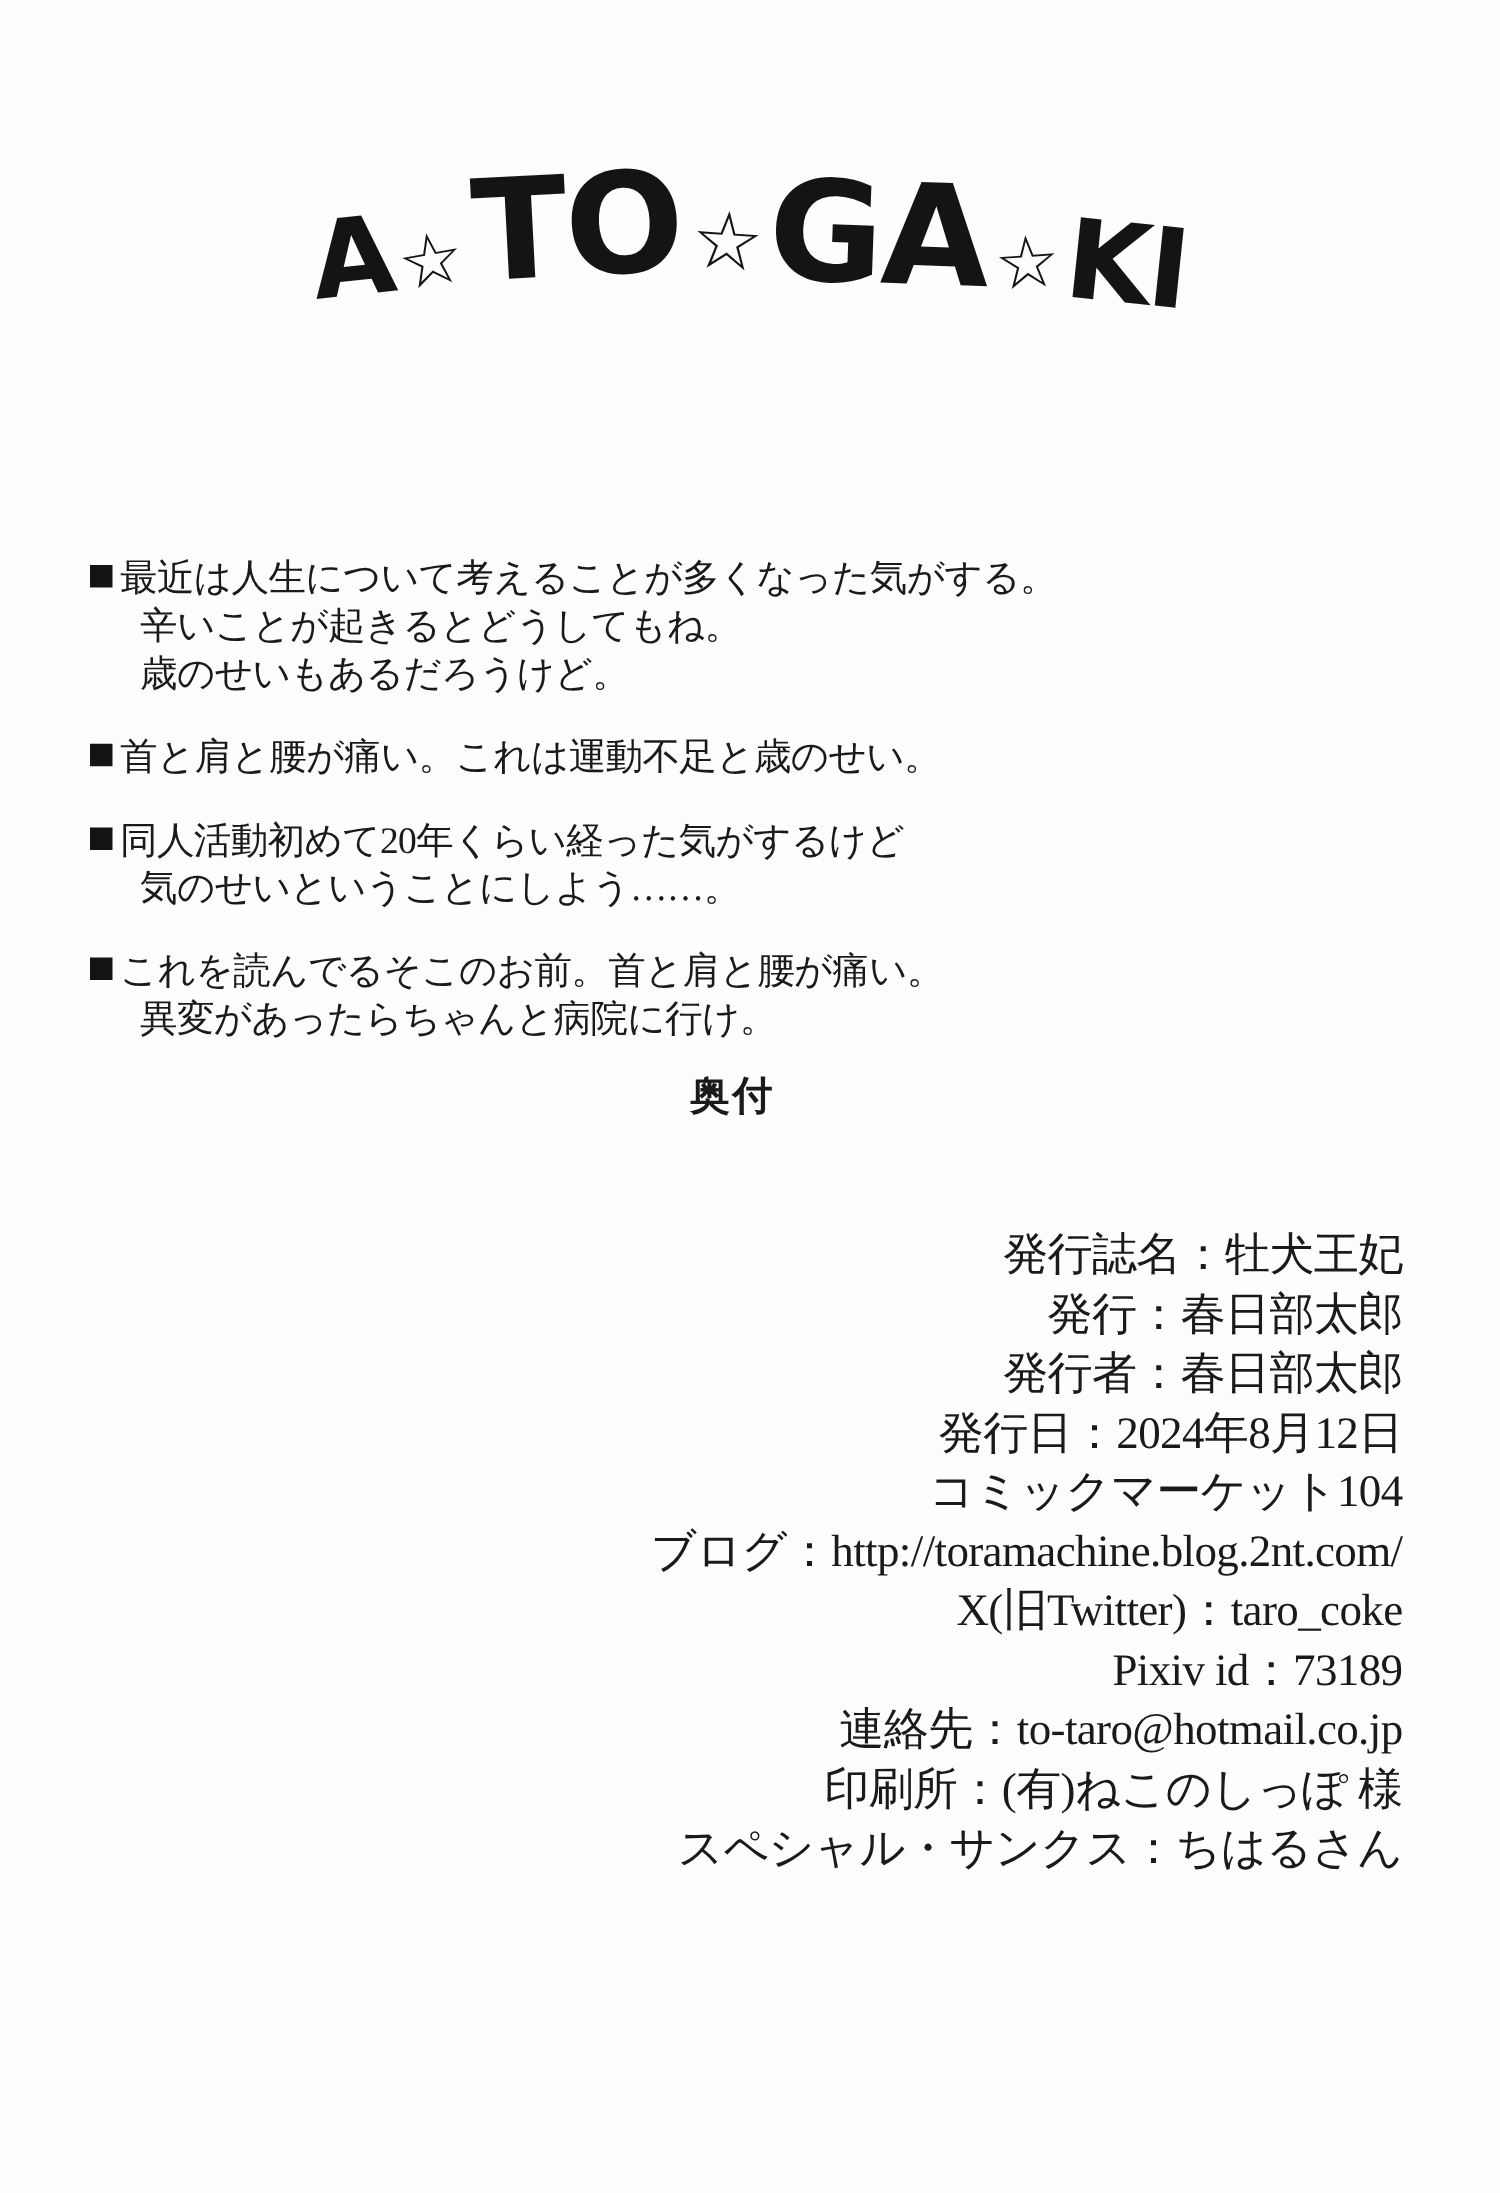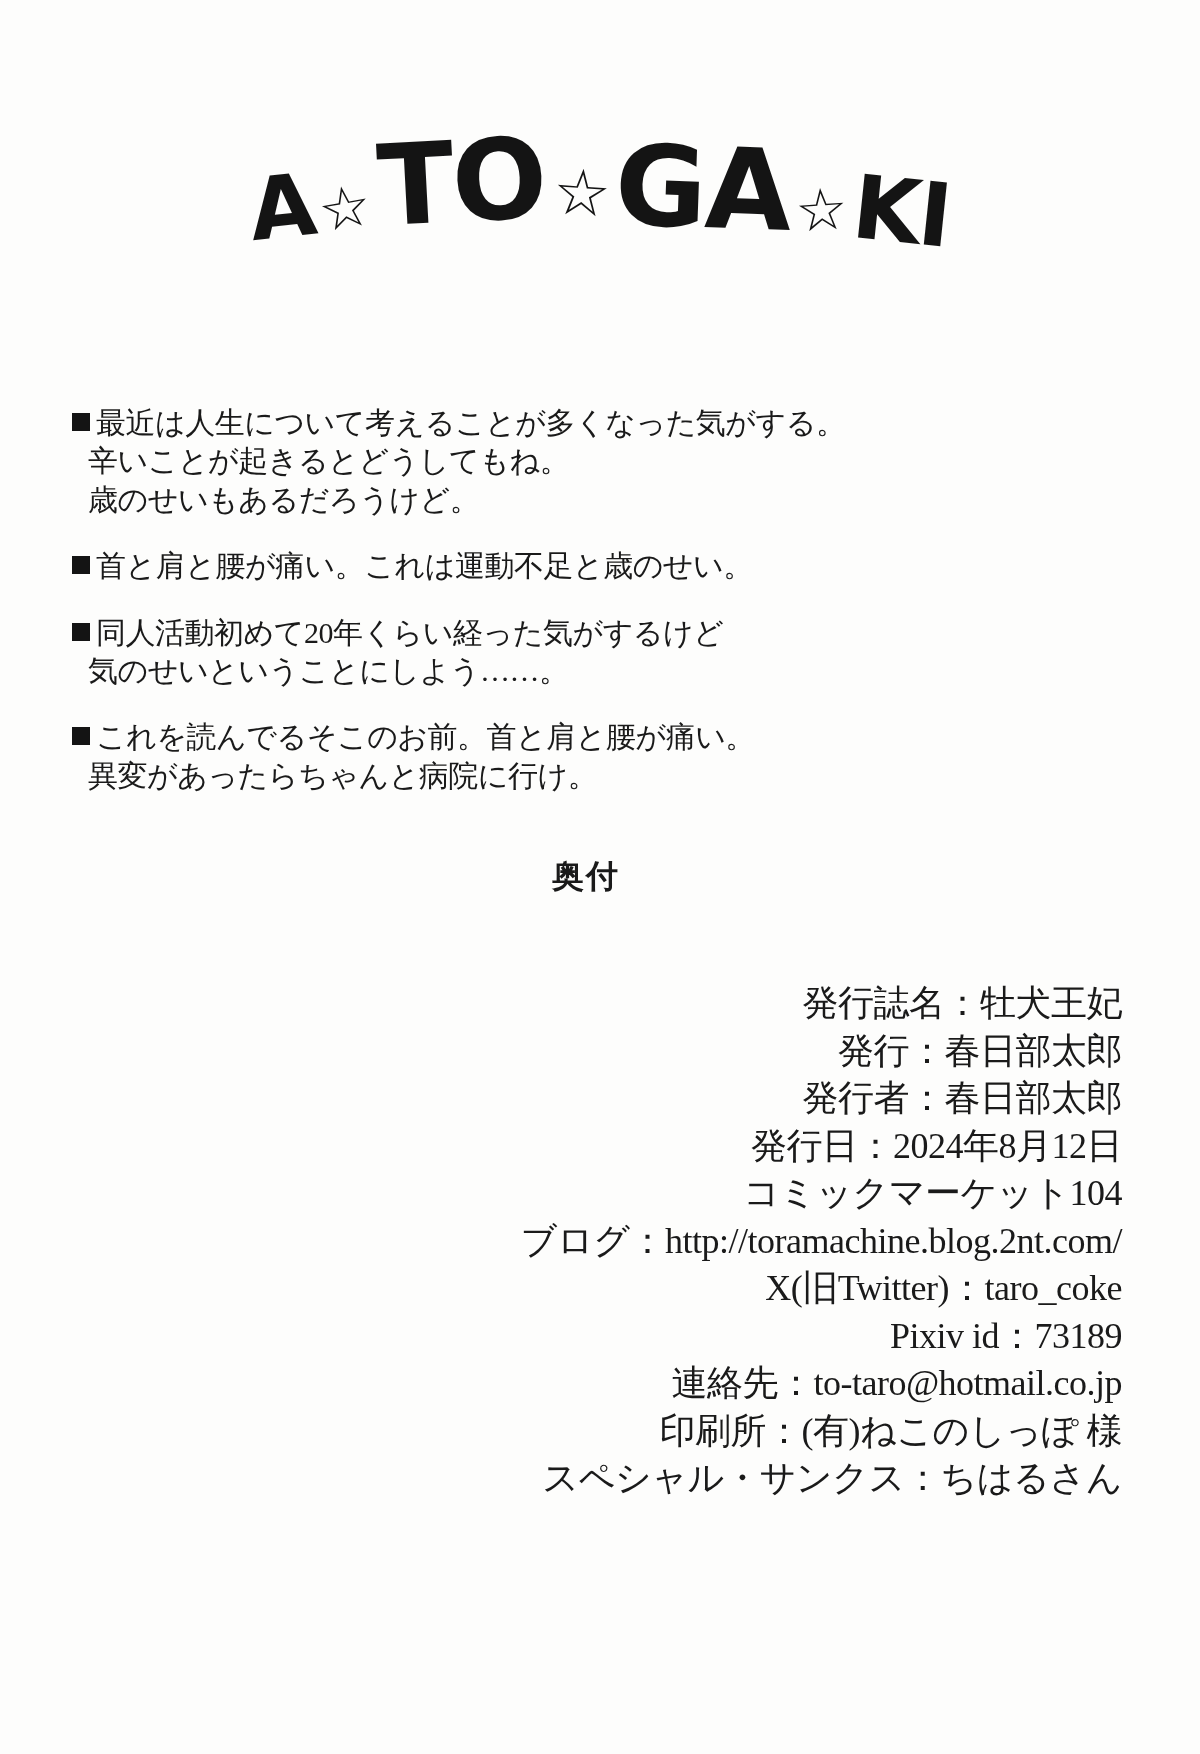"最近は人生について考えることが多くなった気がする。" .notes { top: 404px -> 444px }
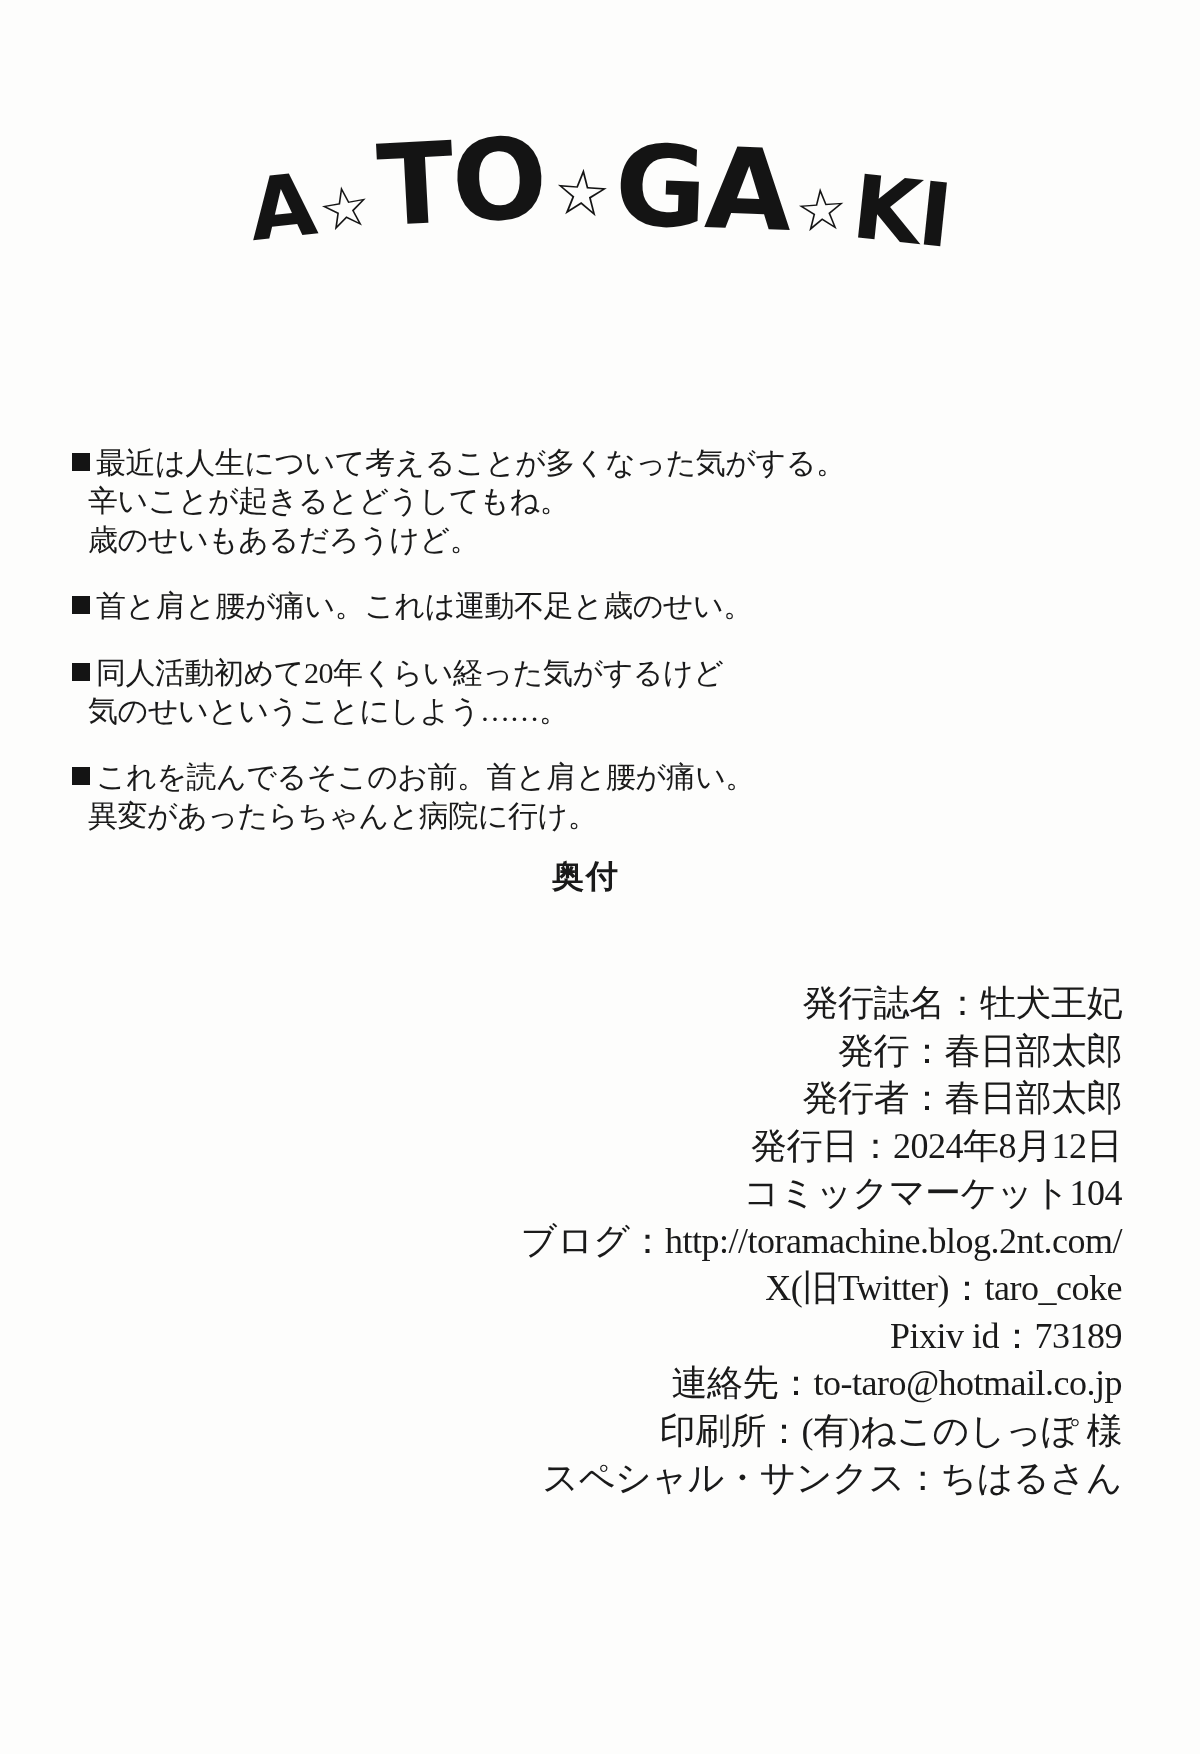"辛いことが起きるとどうしてもね。" .note .line2, .note .line3 { margin-left: 16px -> 40px }
